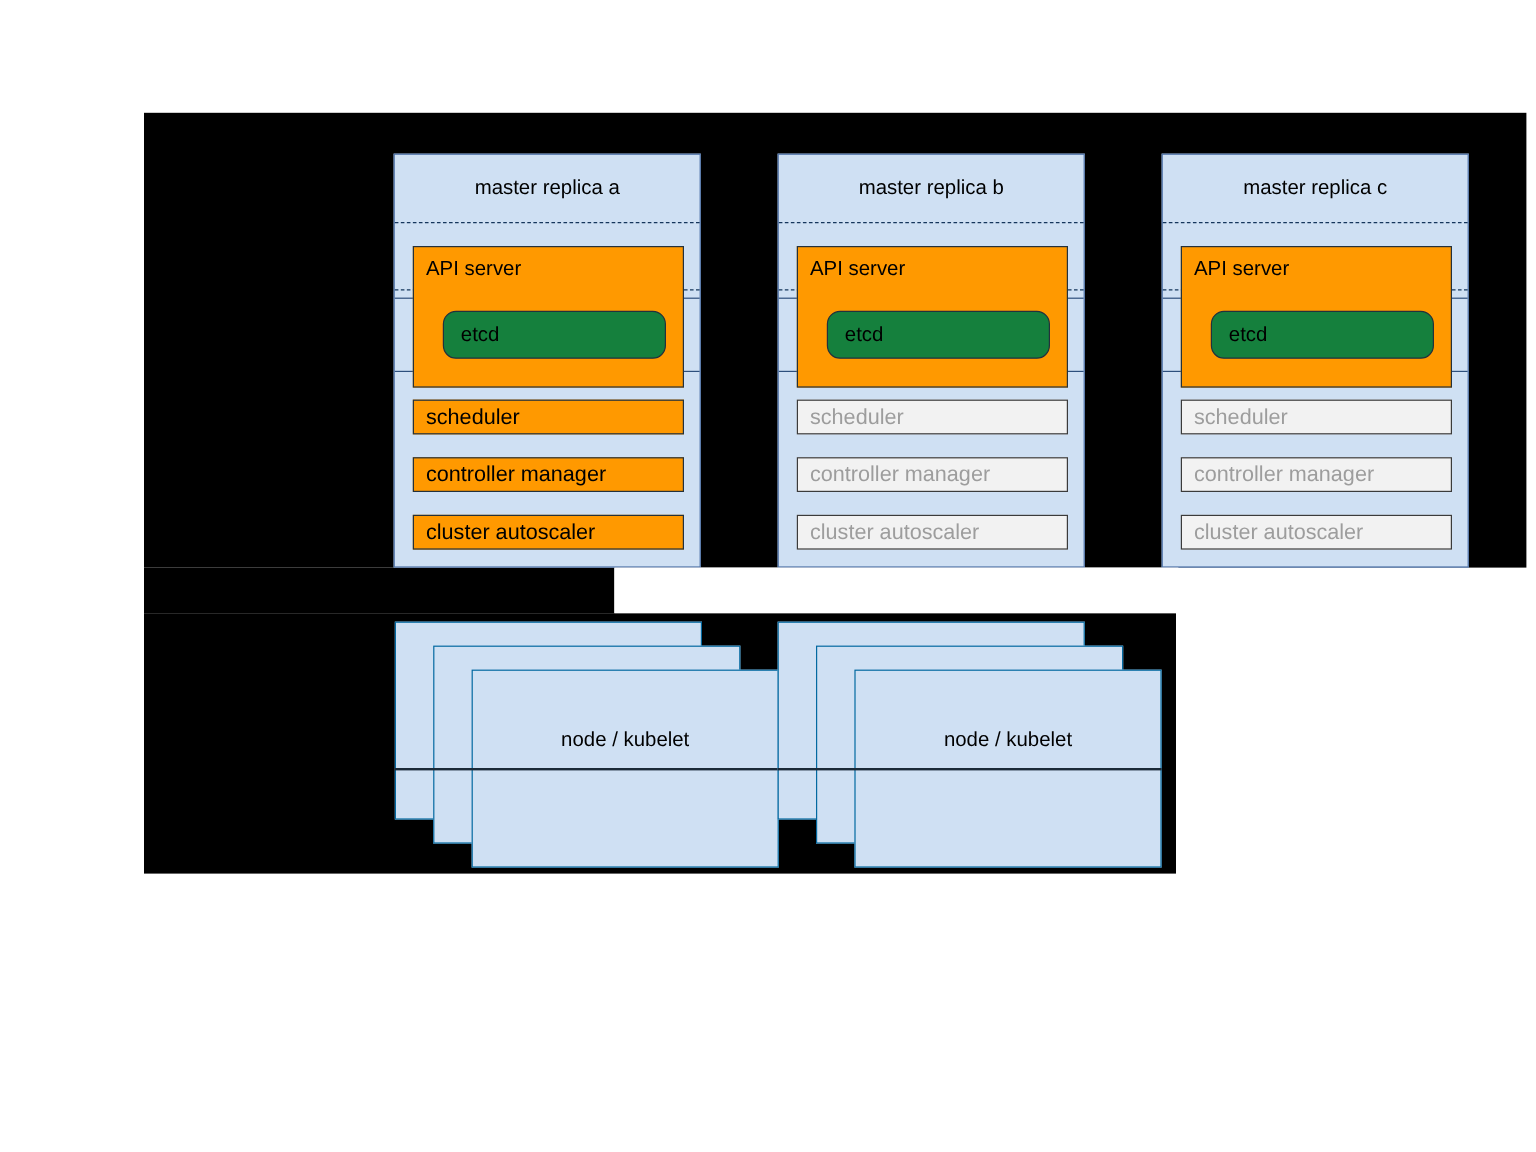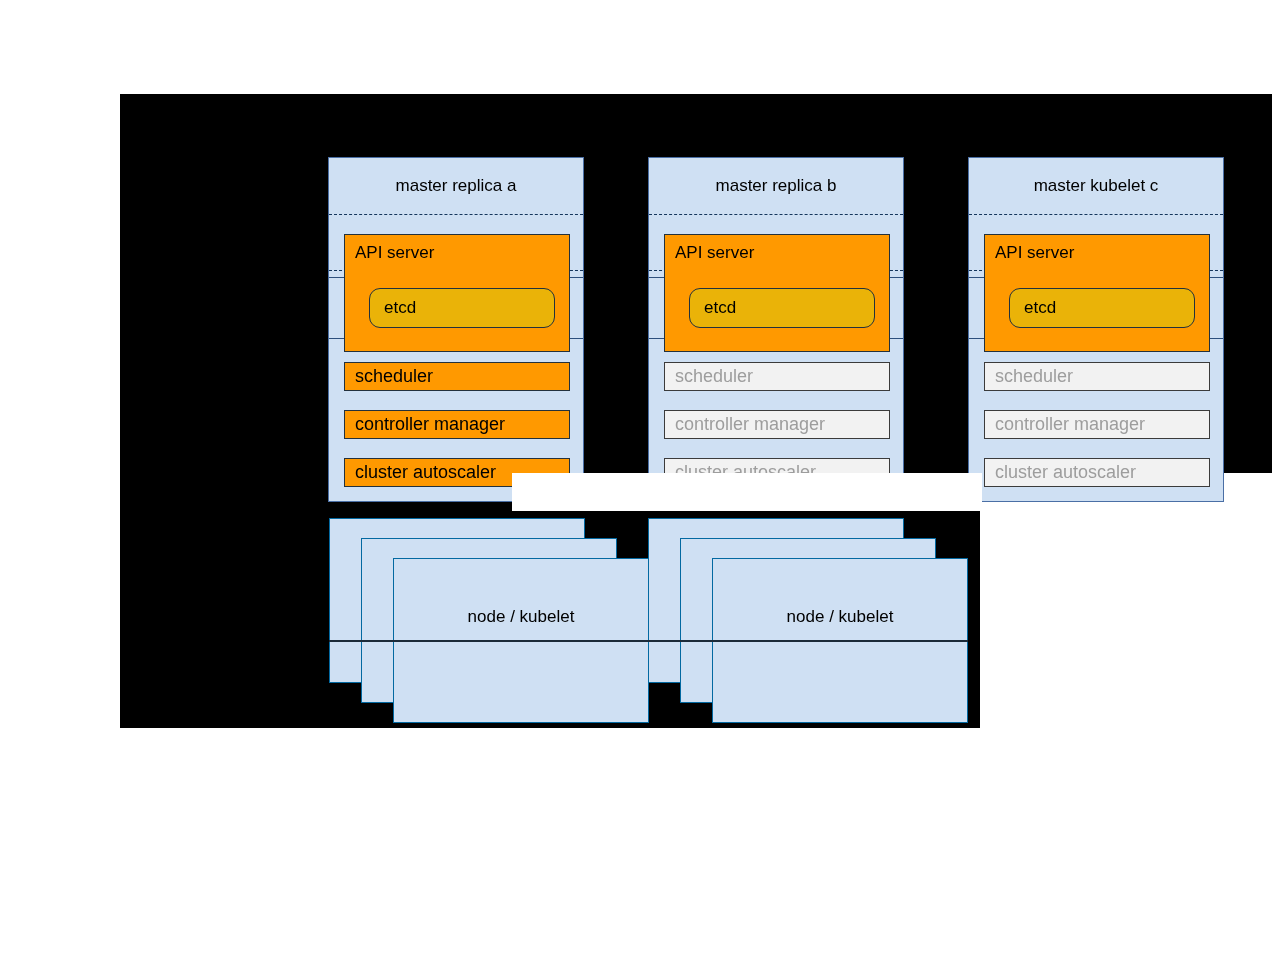"master replica a" .box { margin-top: 29px -> none }
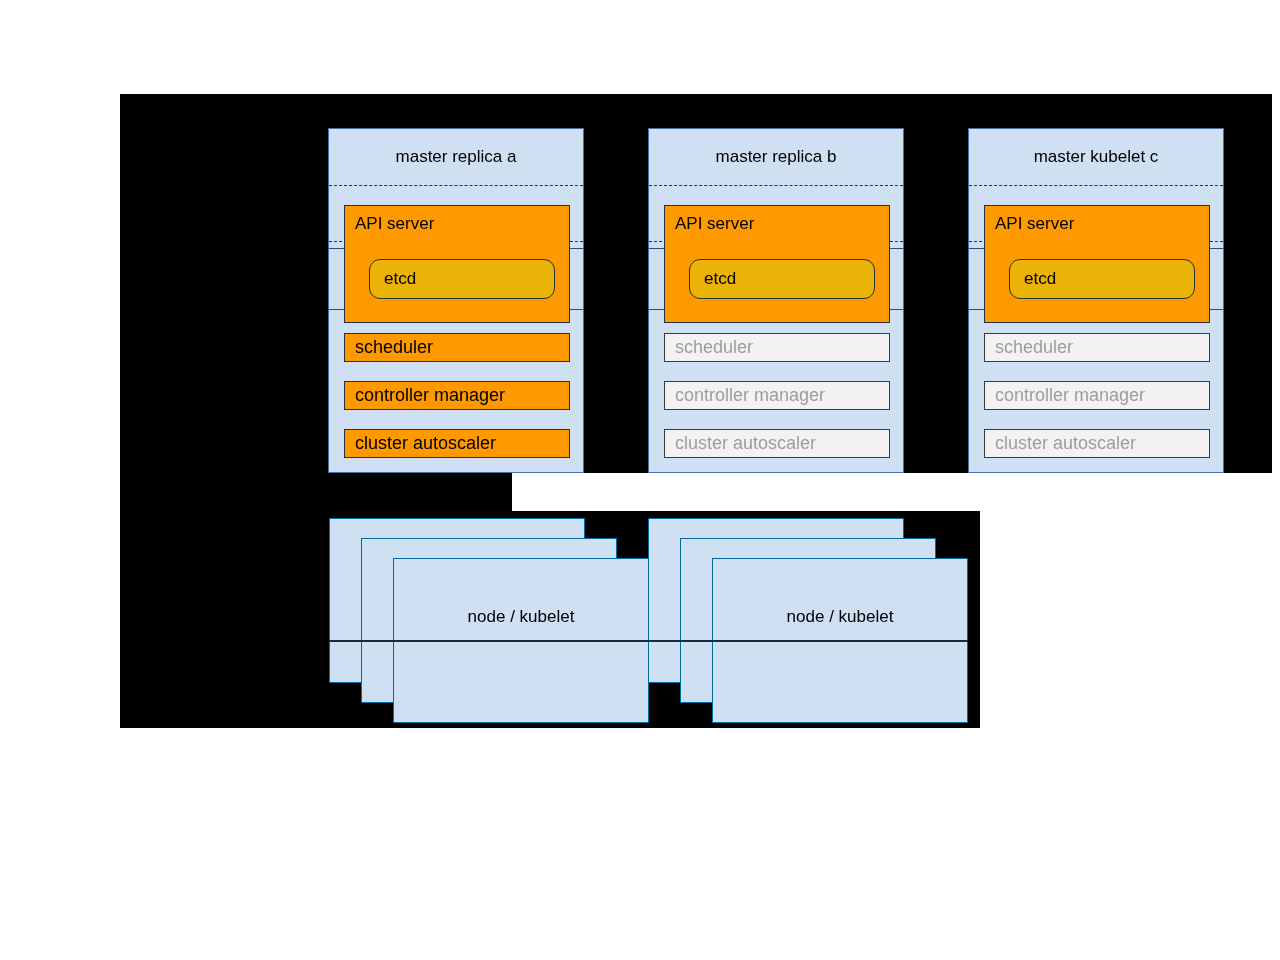"master kubelet c" div.replica-title { text: kubelet -> replica }
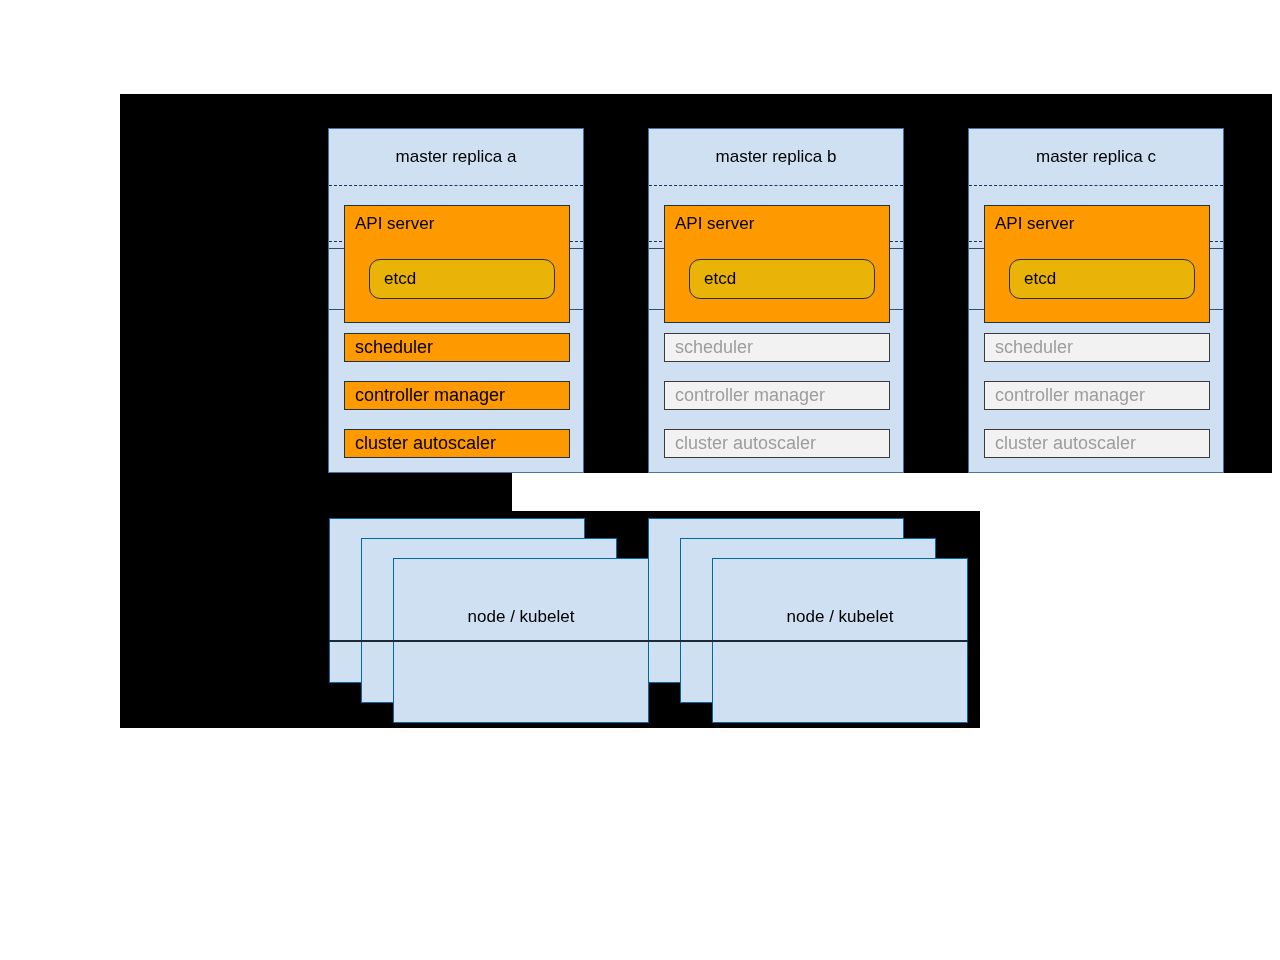"etcd" .etcd { background: #eab308 -> #15803d }
